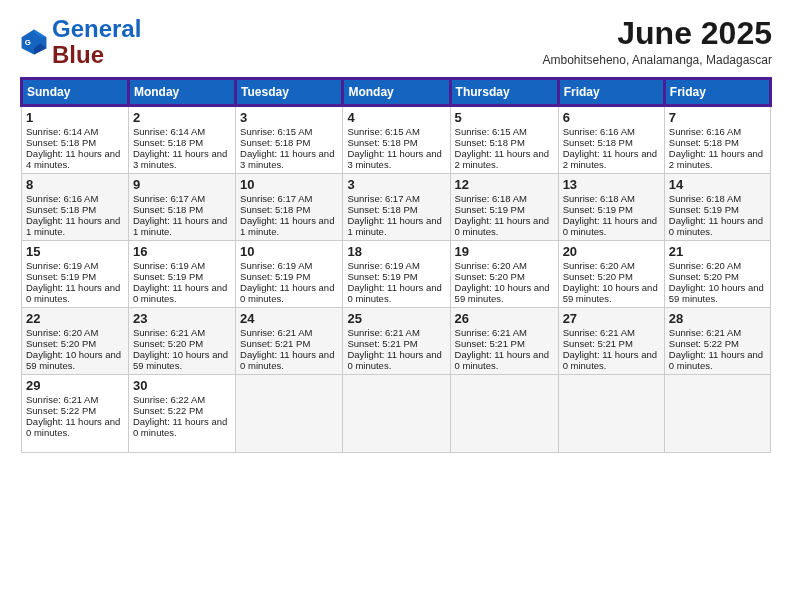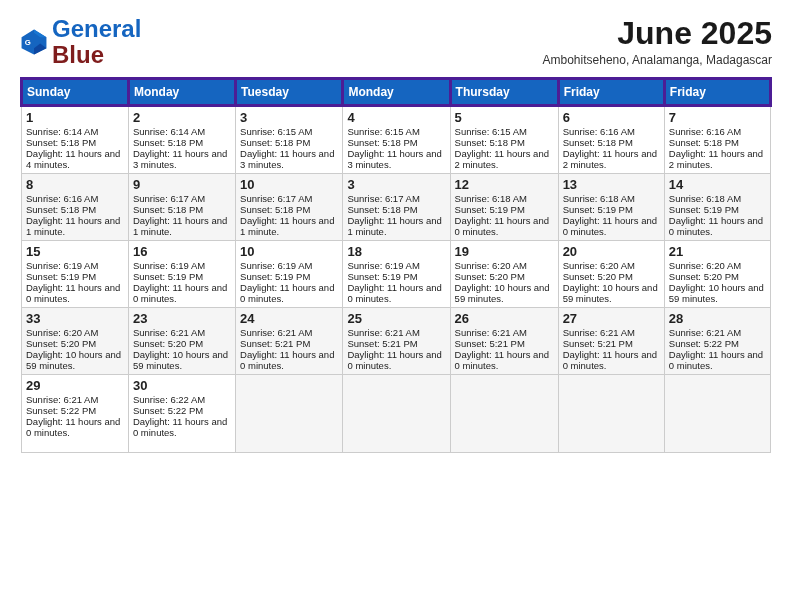"33" span.day-num { text: 33 -> 22 }
